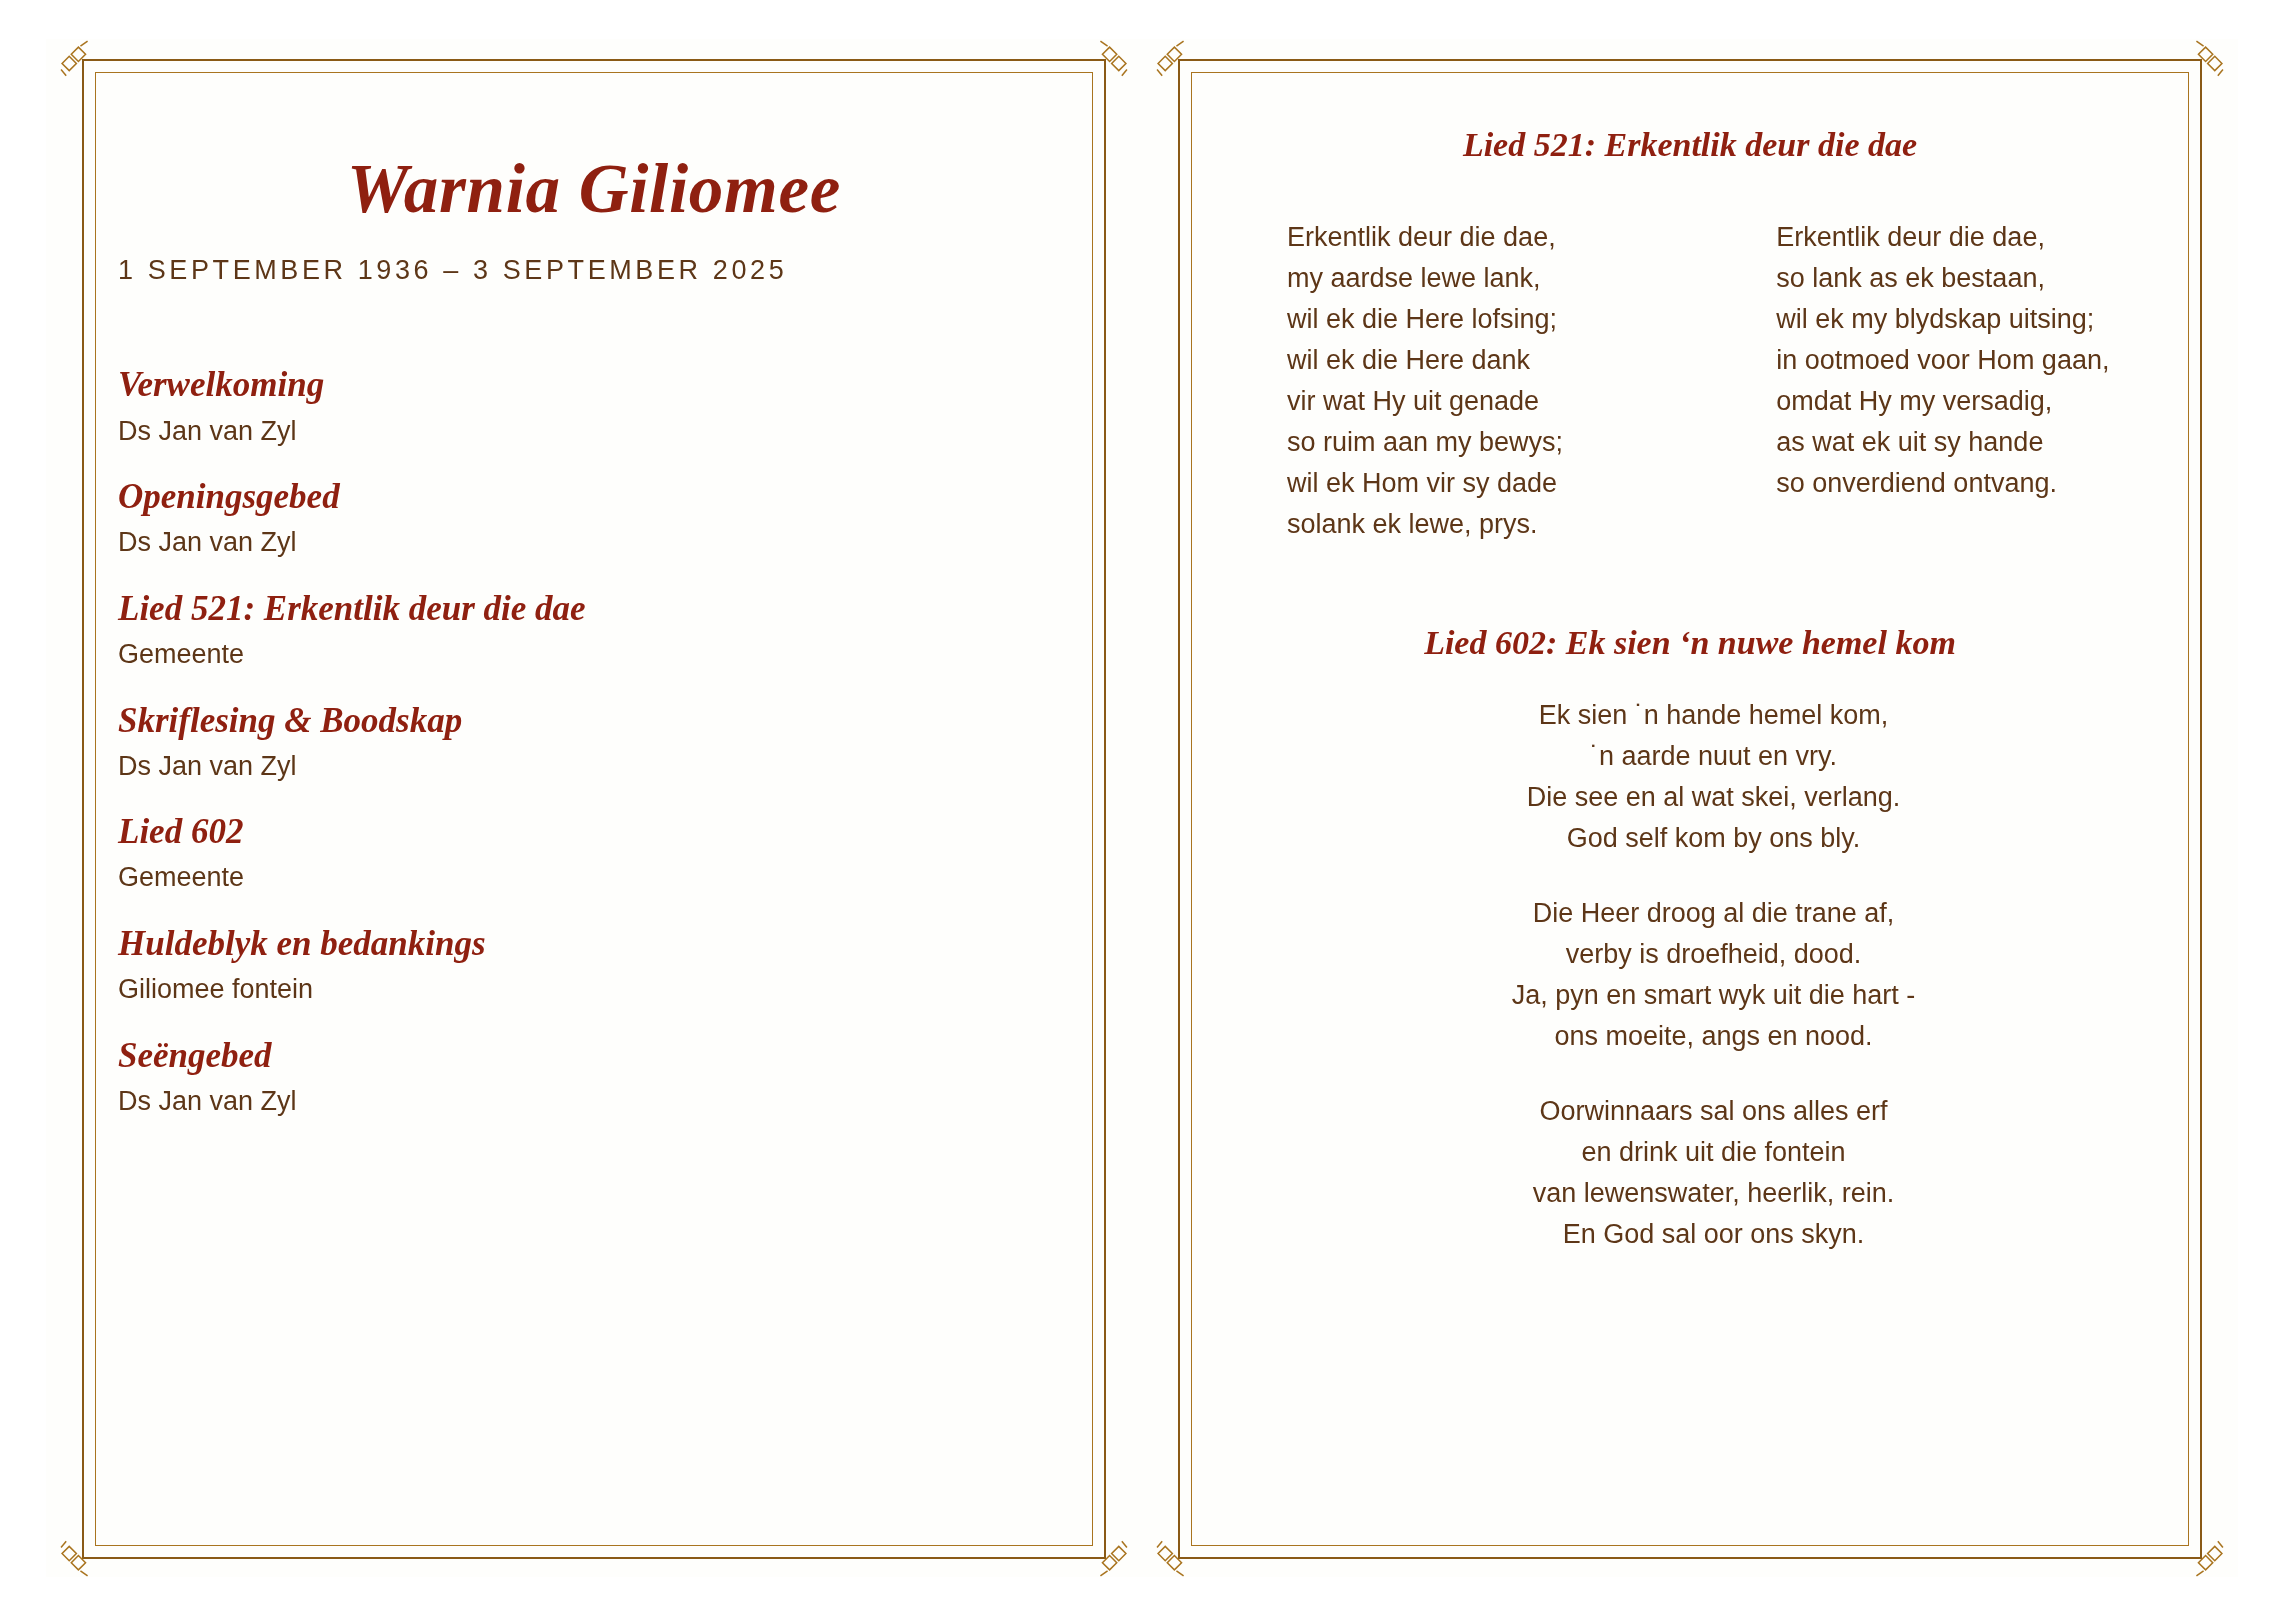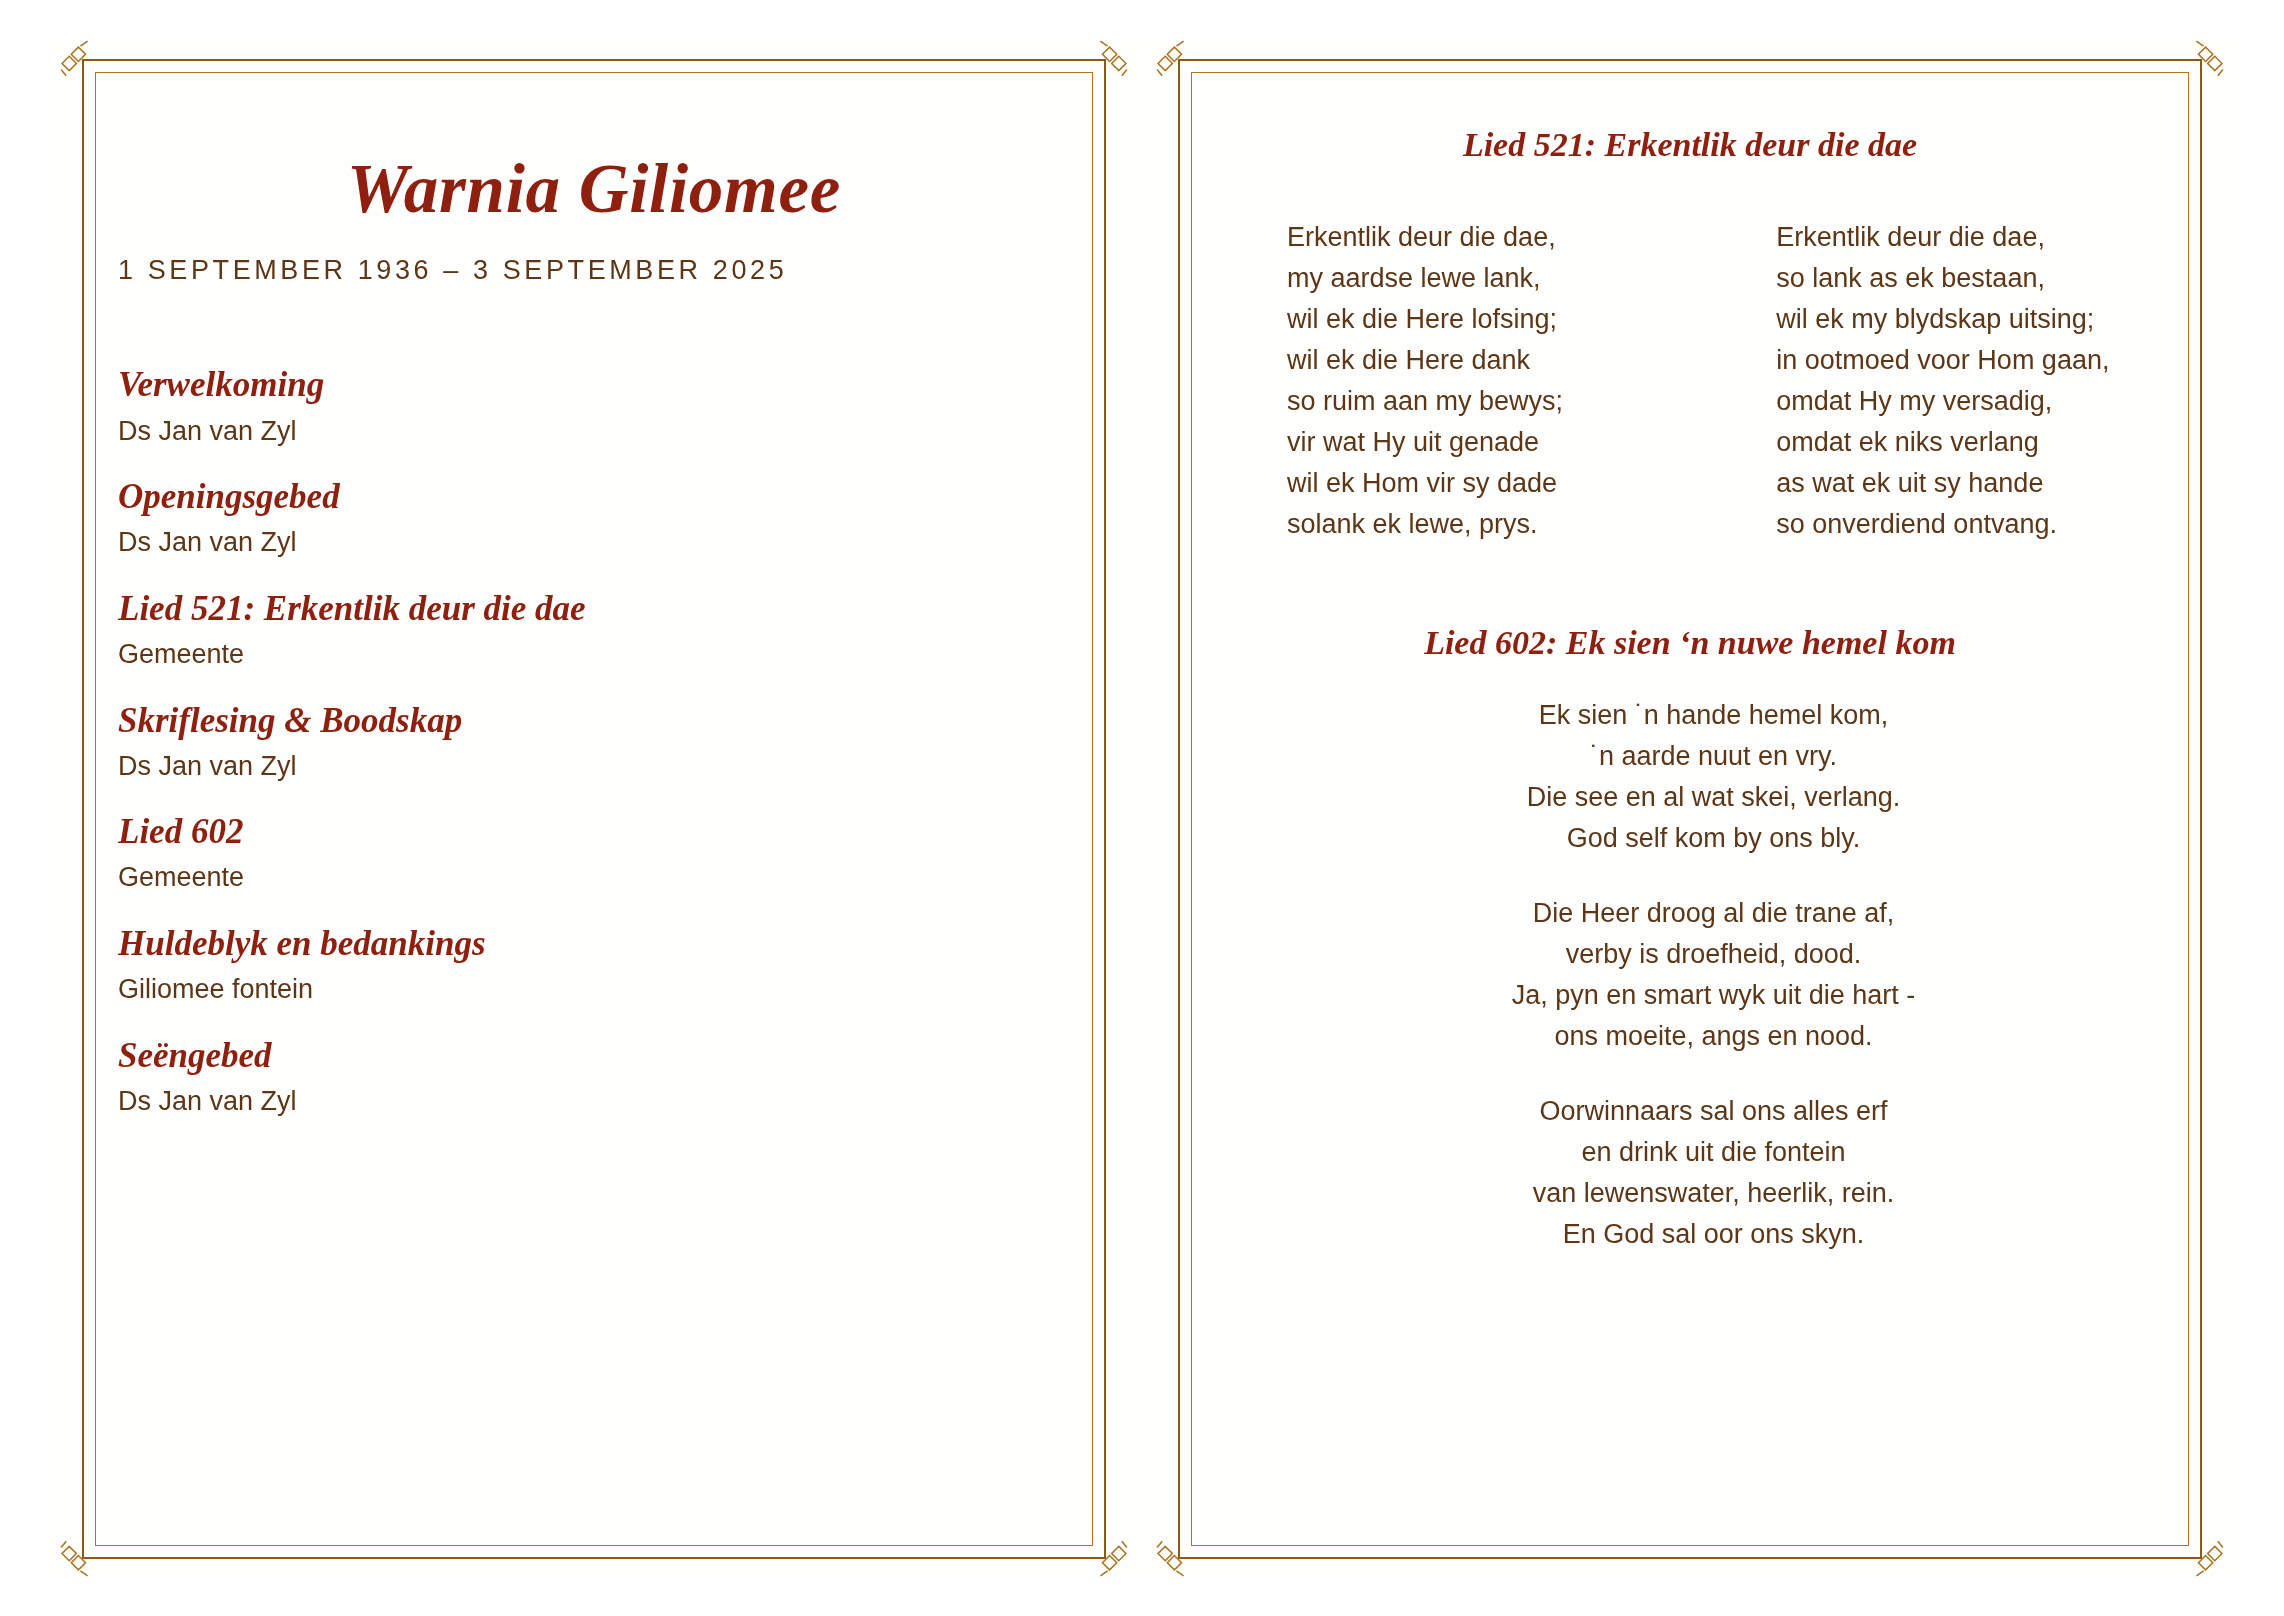"so ruim aan my bewys;" div.verse-line { order: before "vir wat Hy uit genade" -> after "vir wat Hy uit genade" }
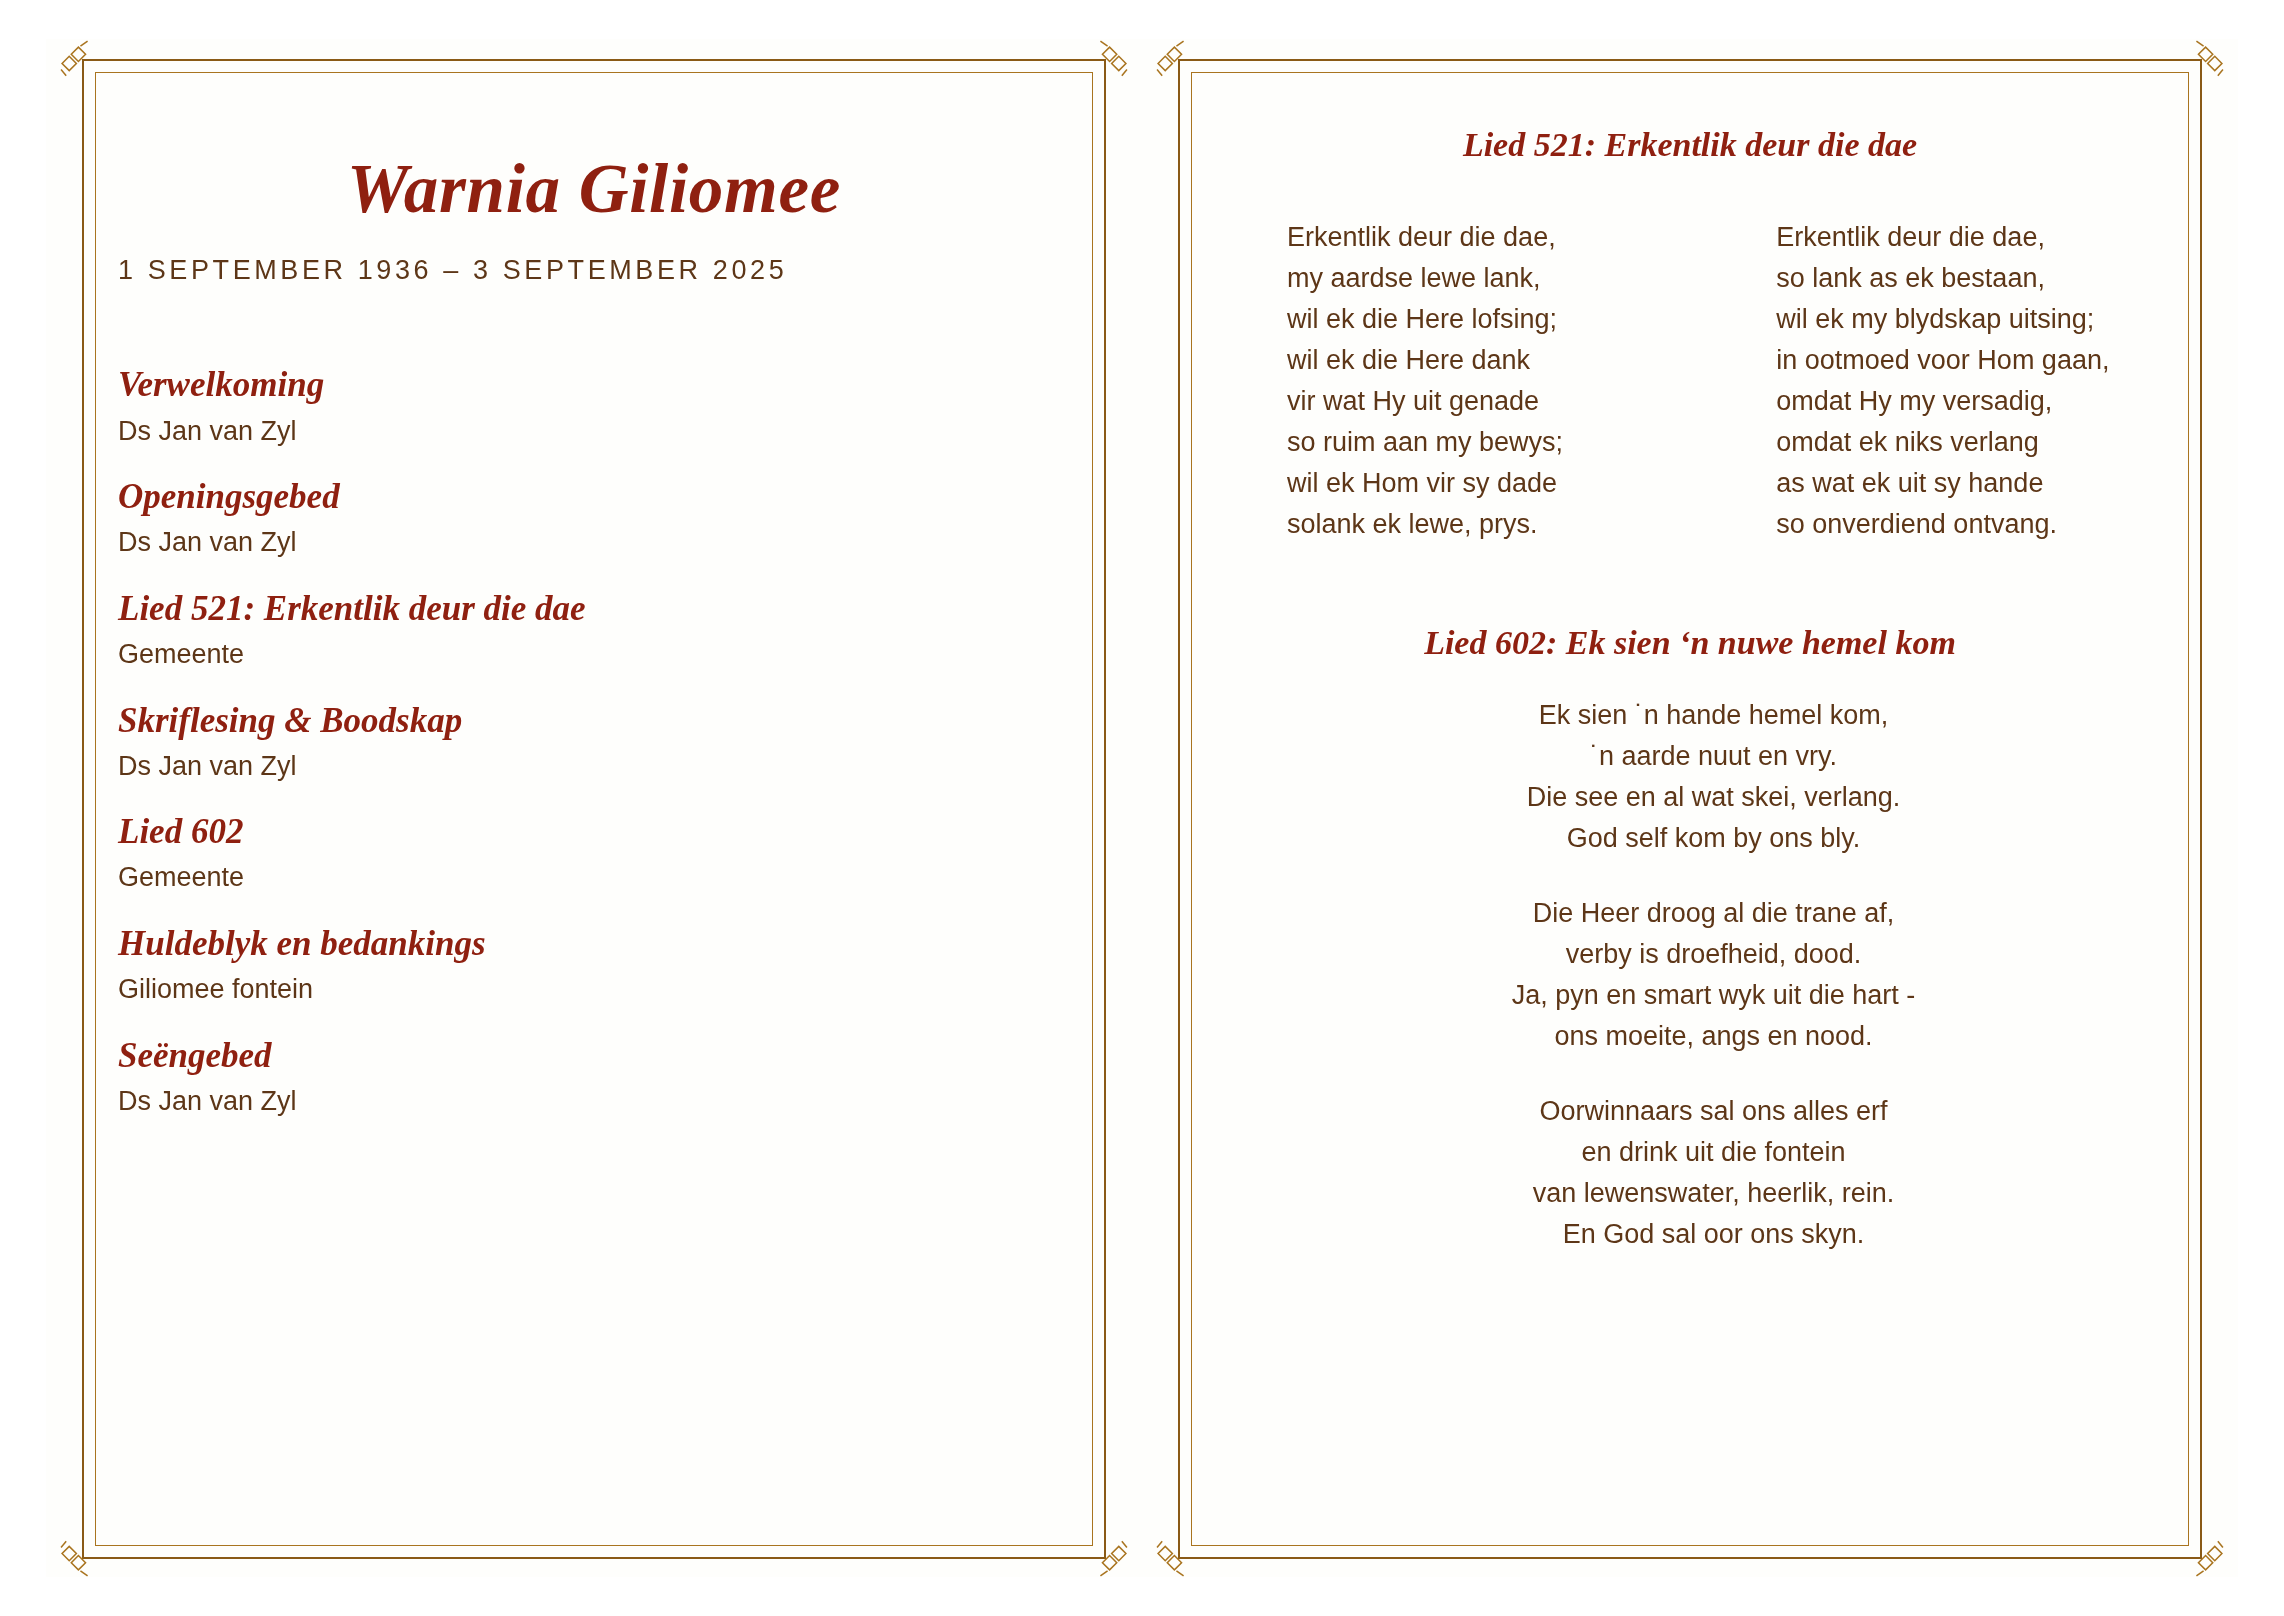"omdat ek niks verlang" div.verse-line { html: <div>omdat ek niks verlang</div> -> none }
